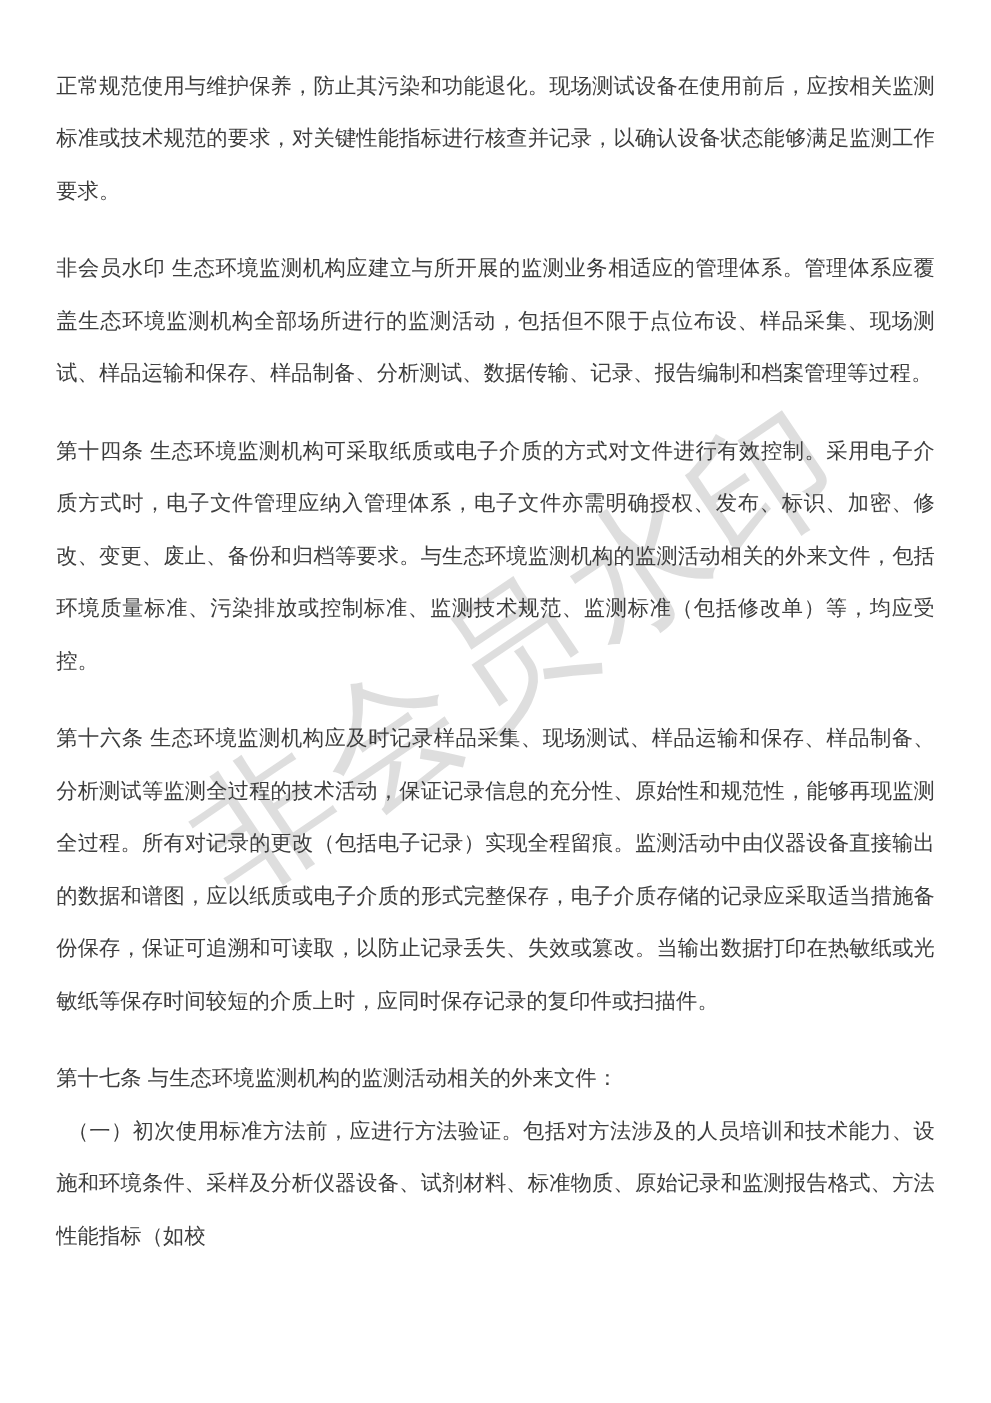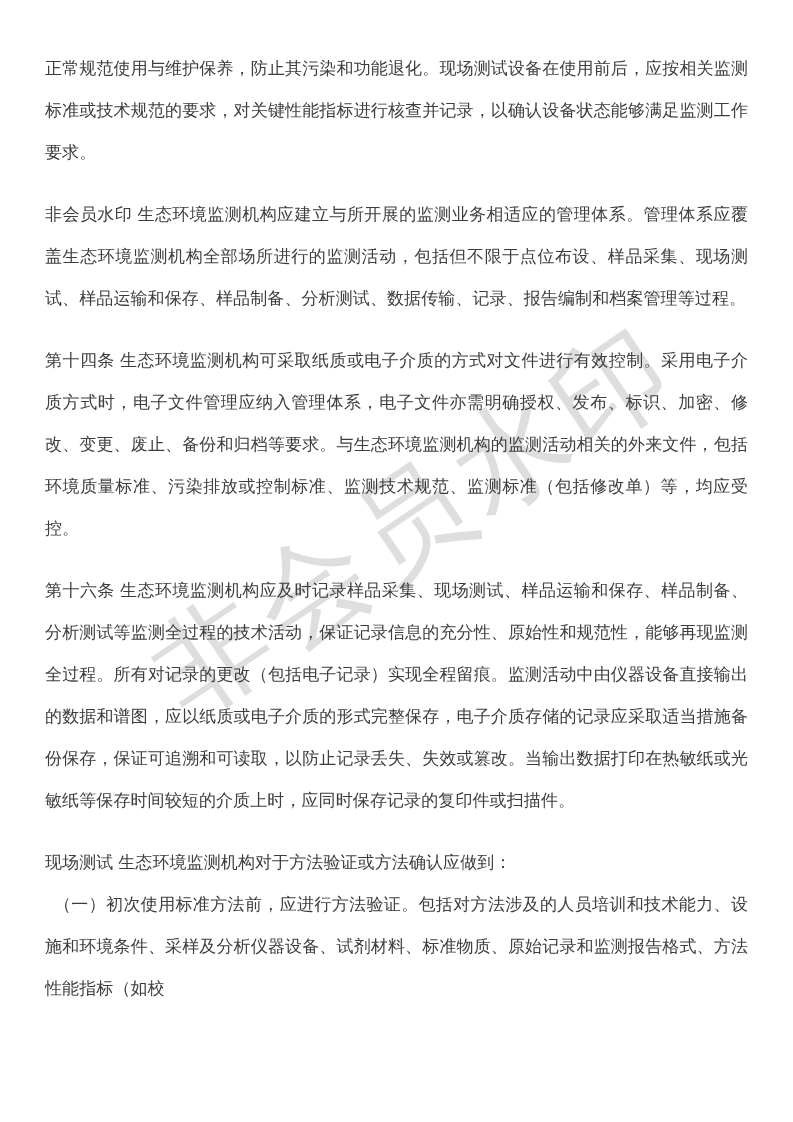"现场测试 生态环境监测机构对于方法验证或方法确认应做到：" div.para { text: 现场测试 生态环境监测机构对于方法验证或方法确认应做到 -> 第十七条 与生态环境监测机构的监测活动相关的外来文件 }
